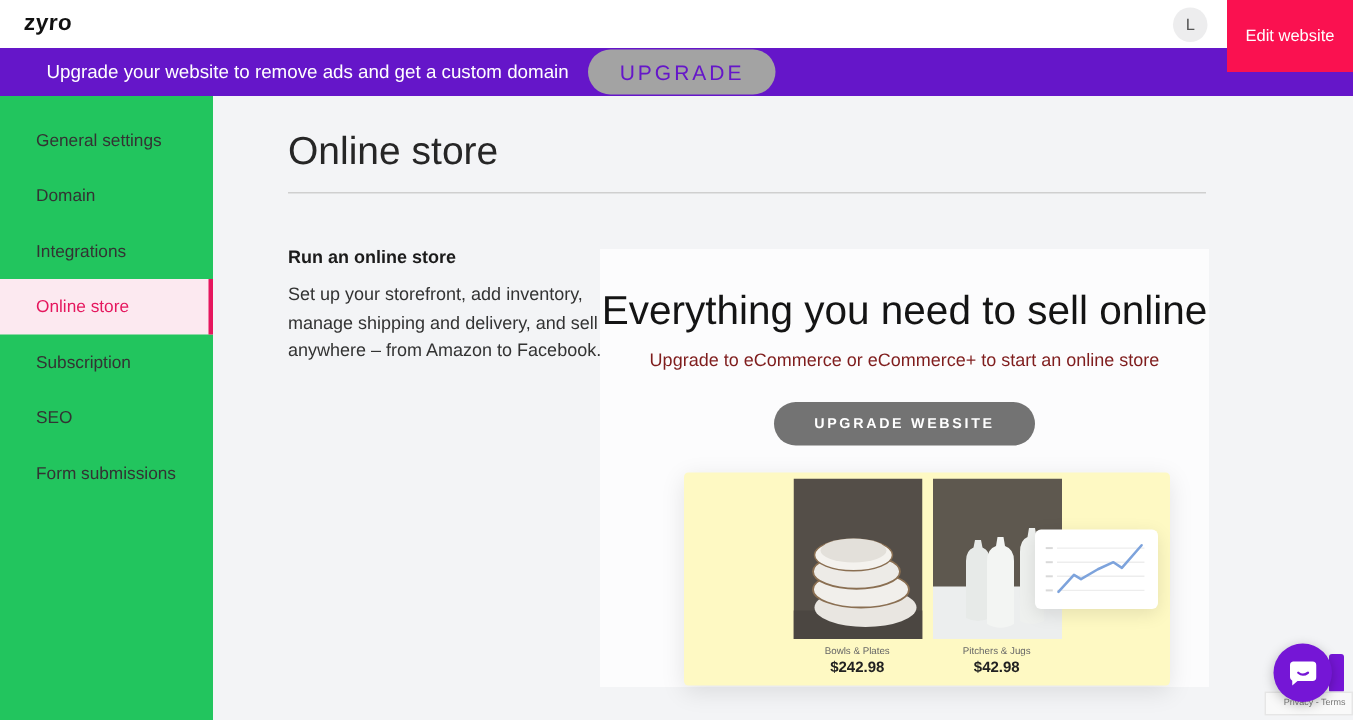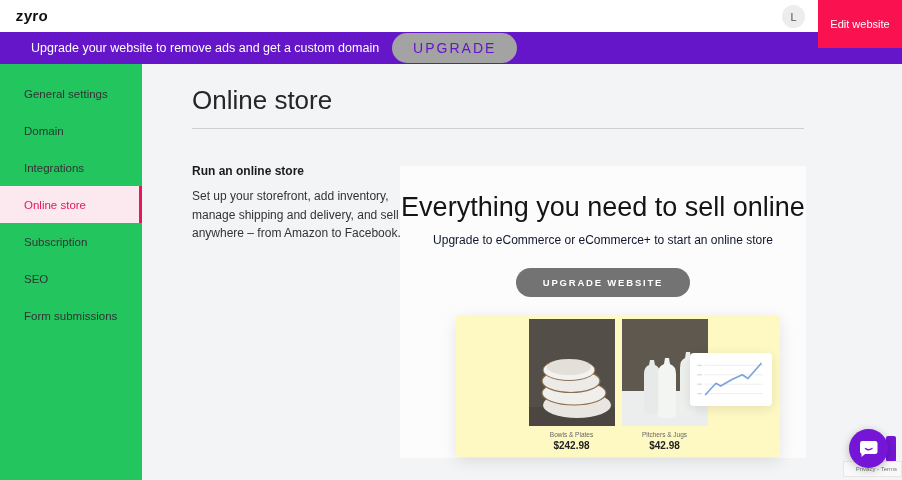"Upgrade to eCommerce or eCommerce+" .card-sub { color: #0f172a -> #7f1d1d }
